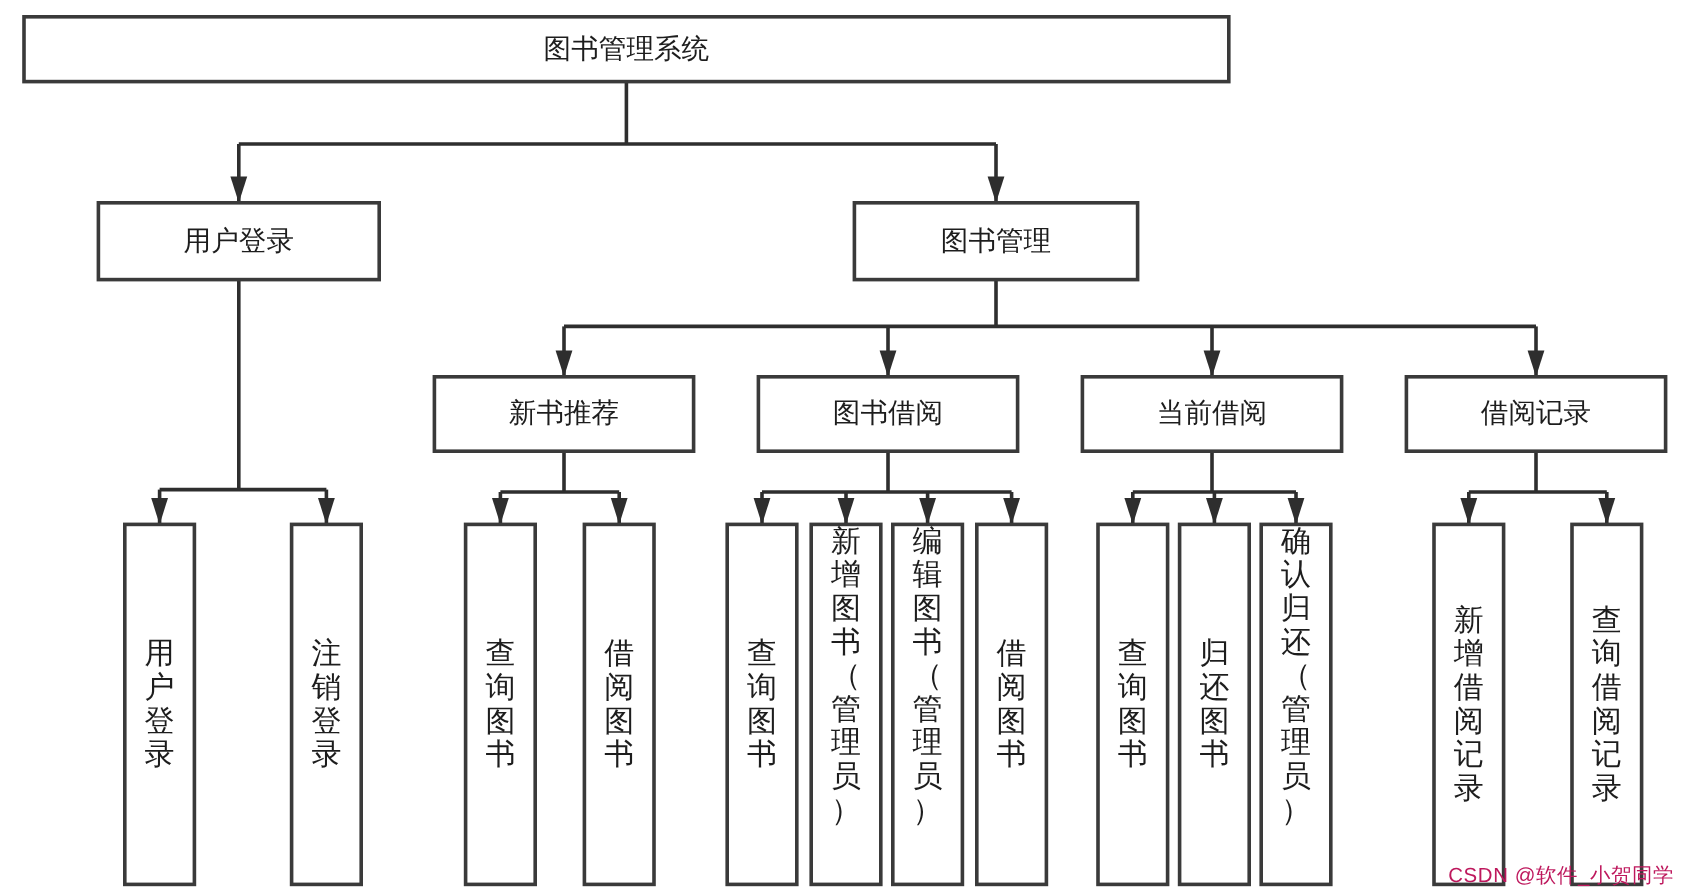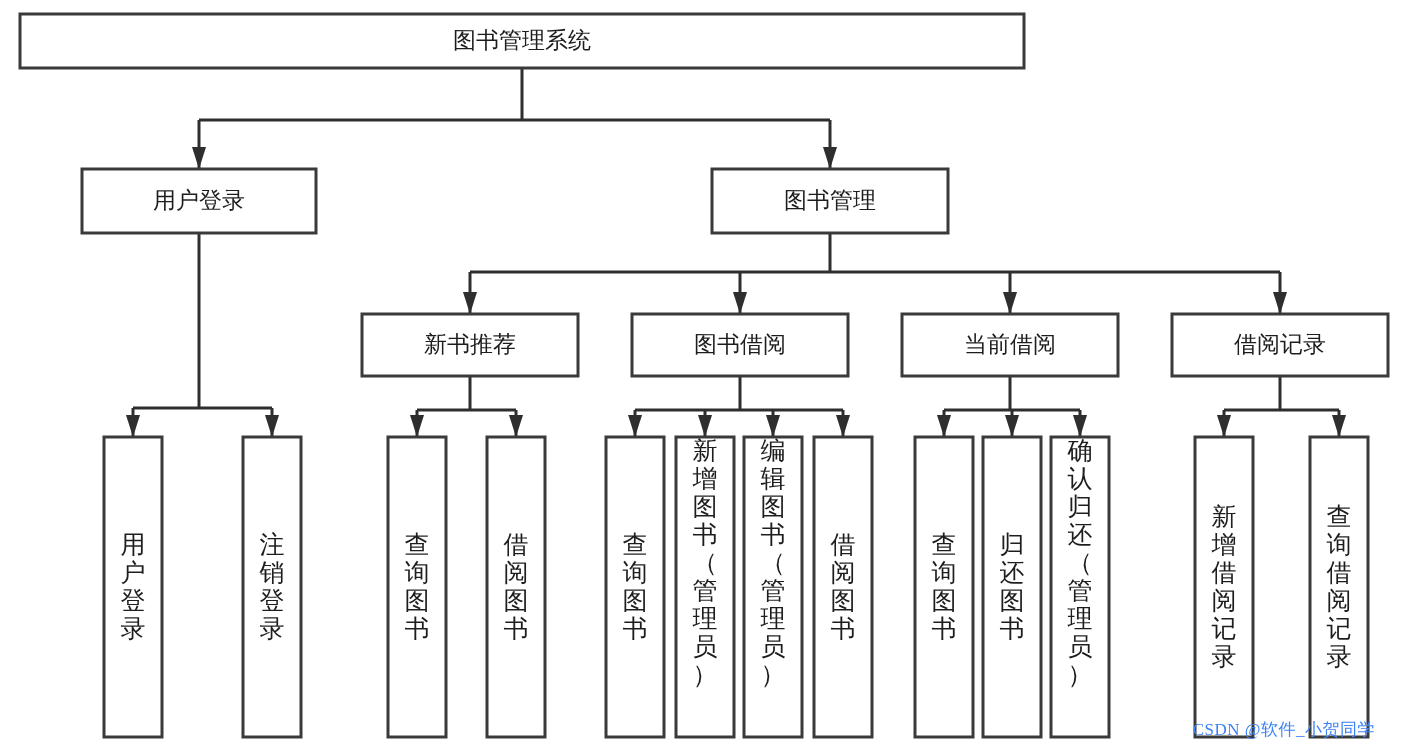"CSDN @软件_小贺同学" .watermark { color: #3b82f6 -> #be185d; font-family: Liberation Serif, serif -> Liberation Sans, sans-serif; right: 26px -> 6px }
